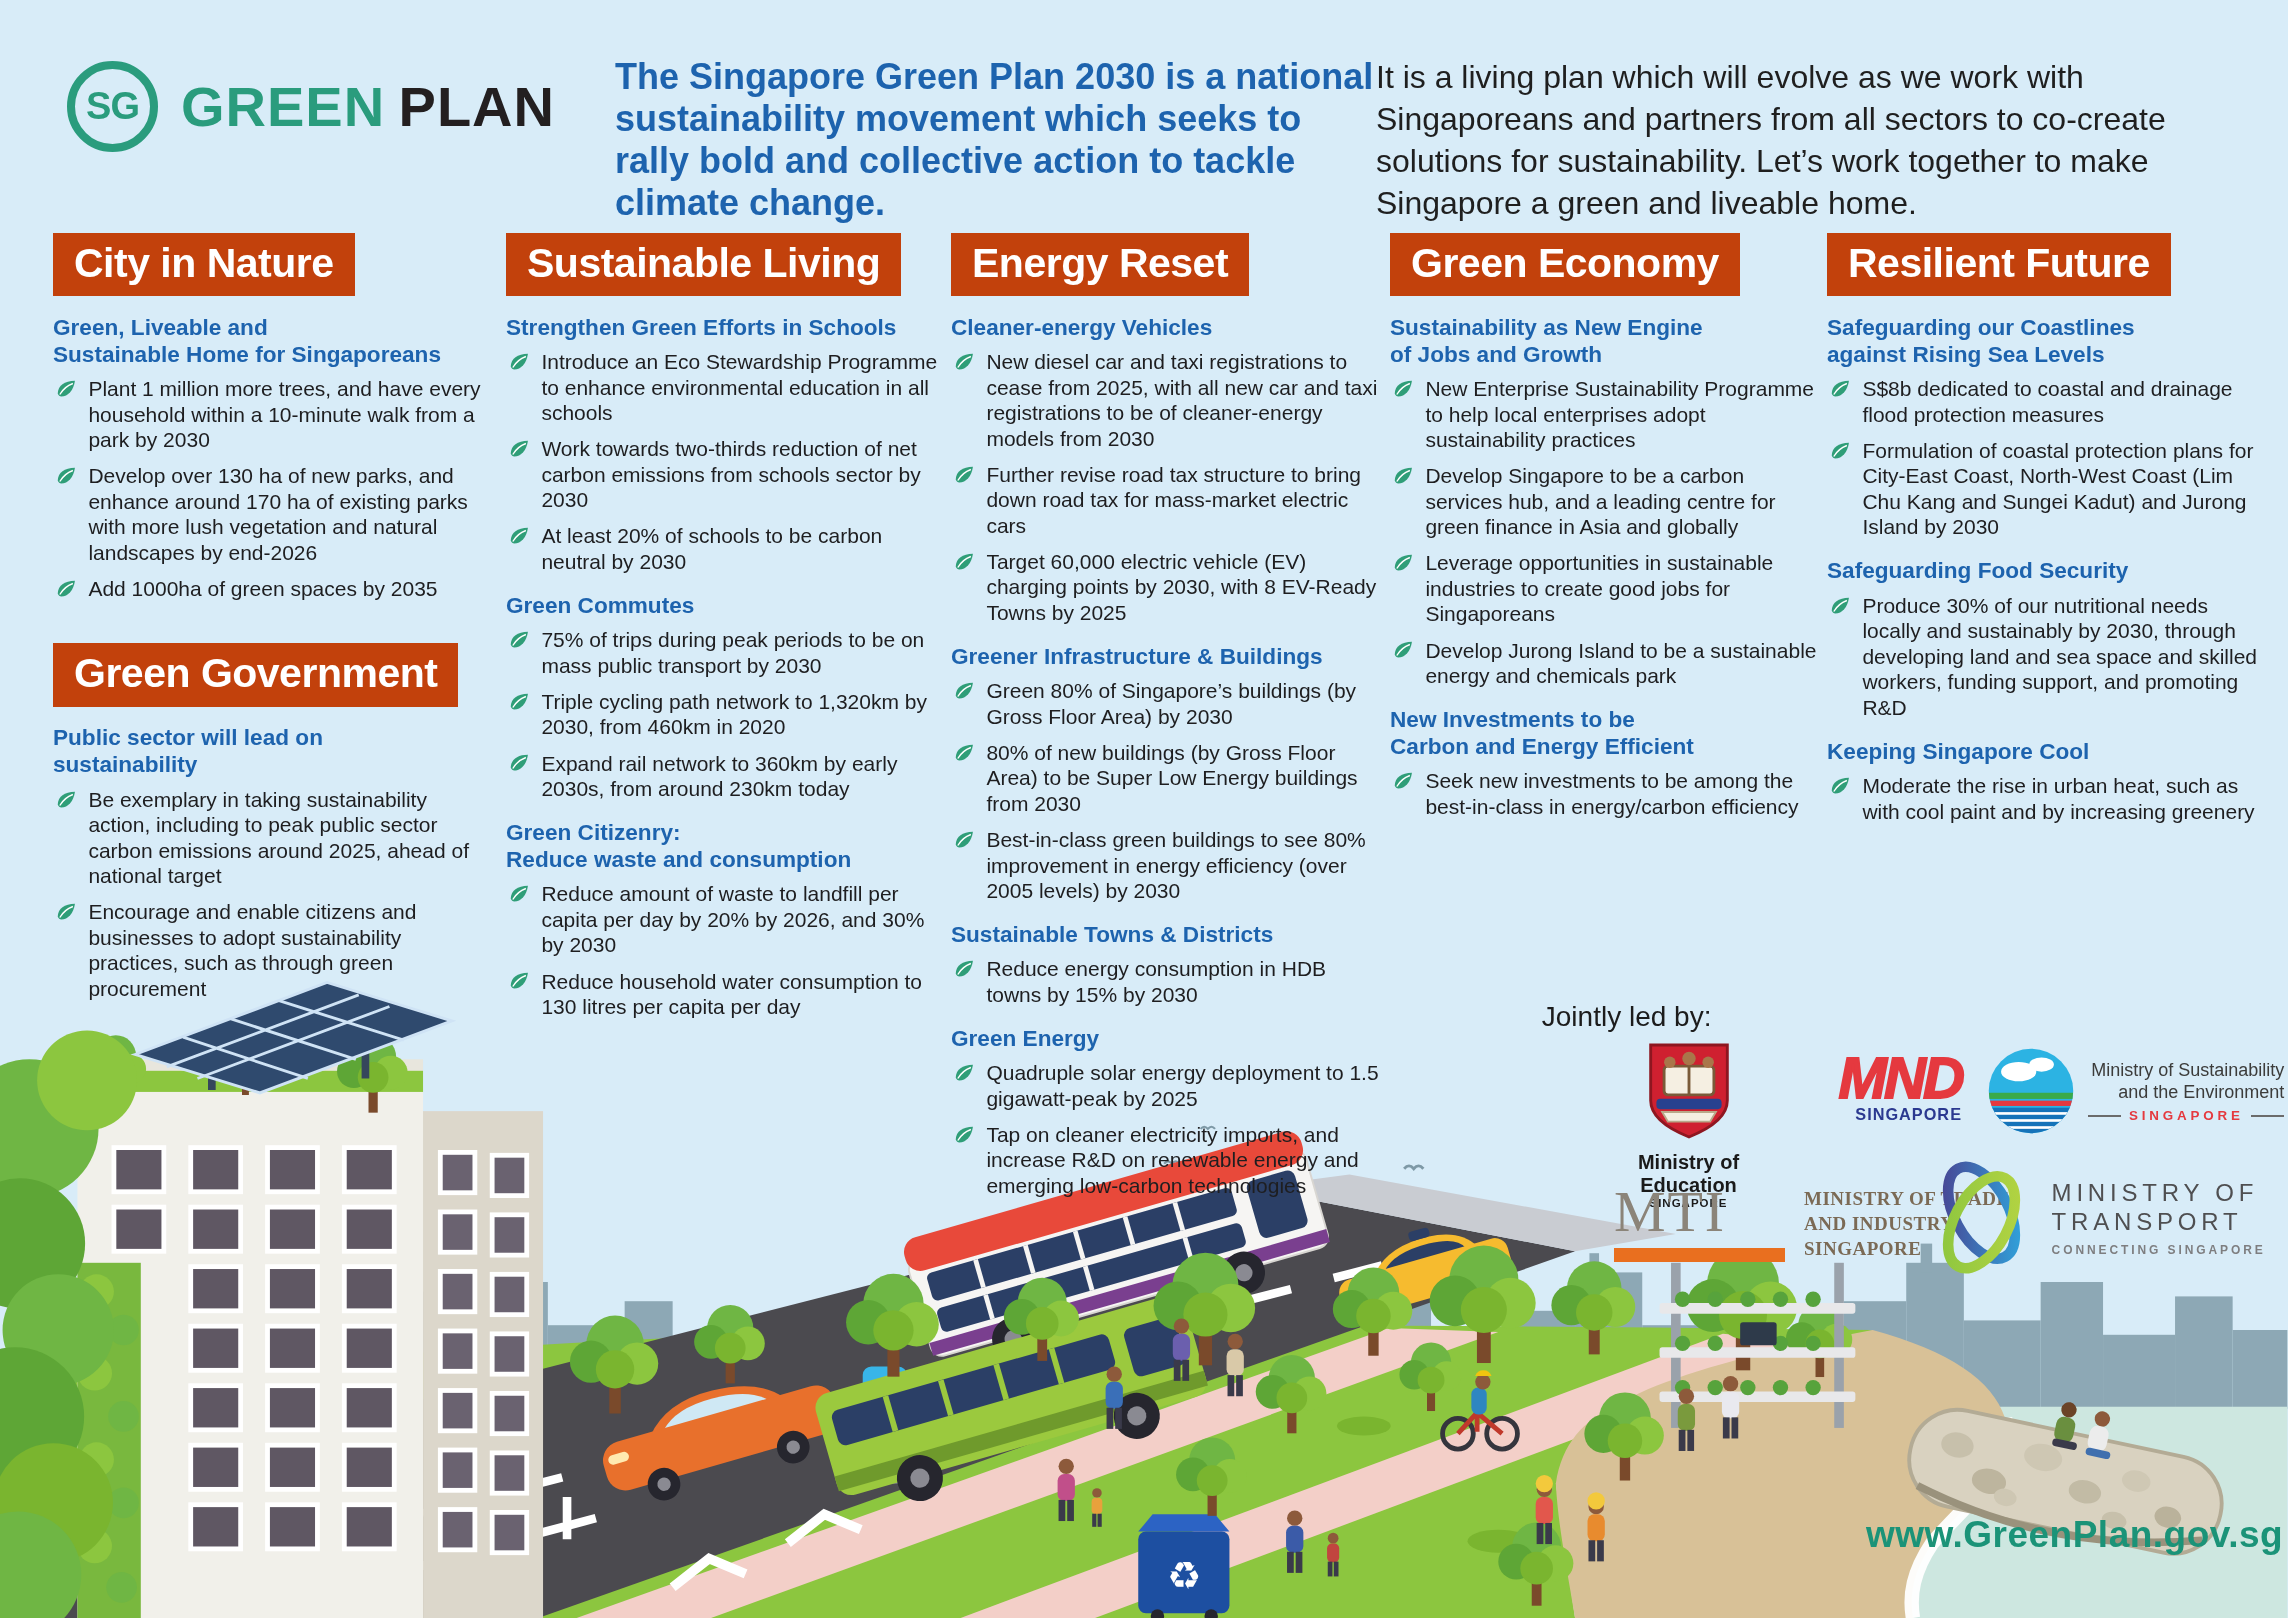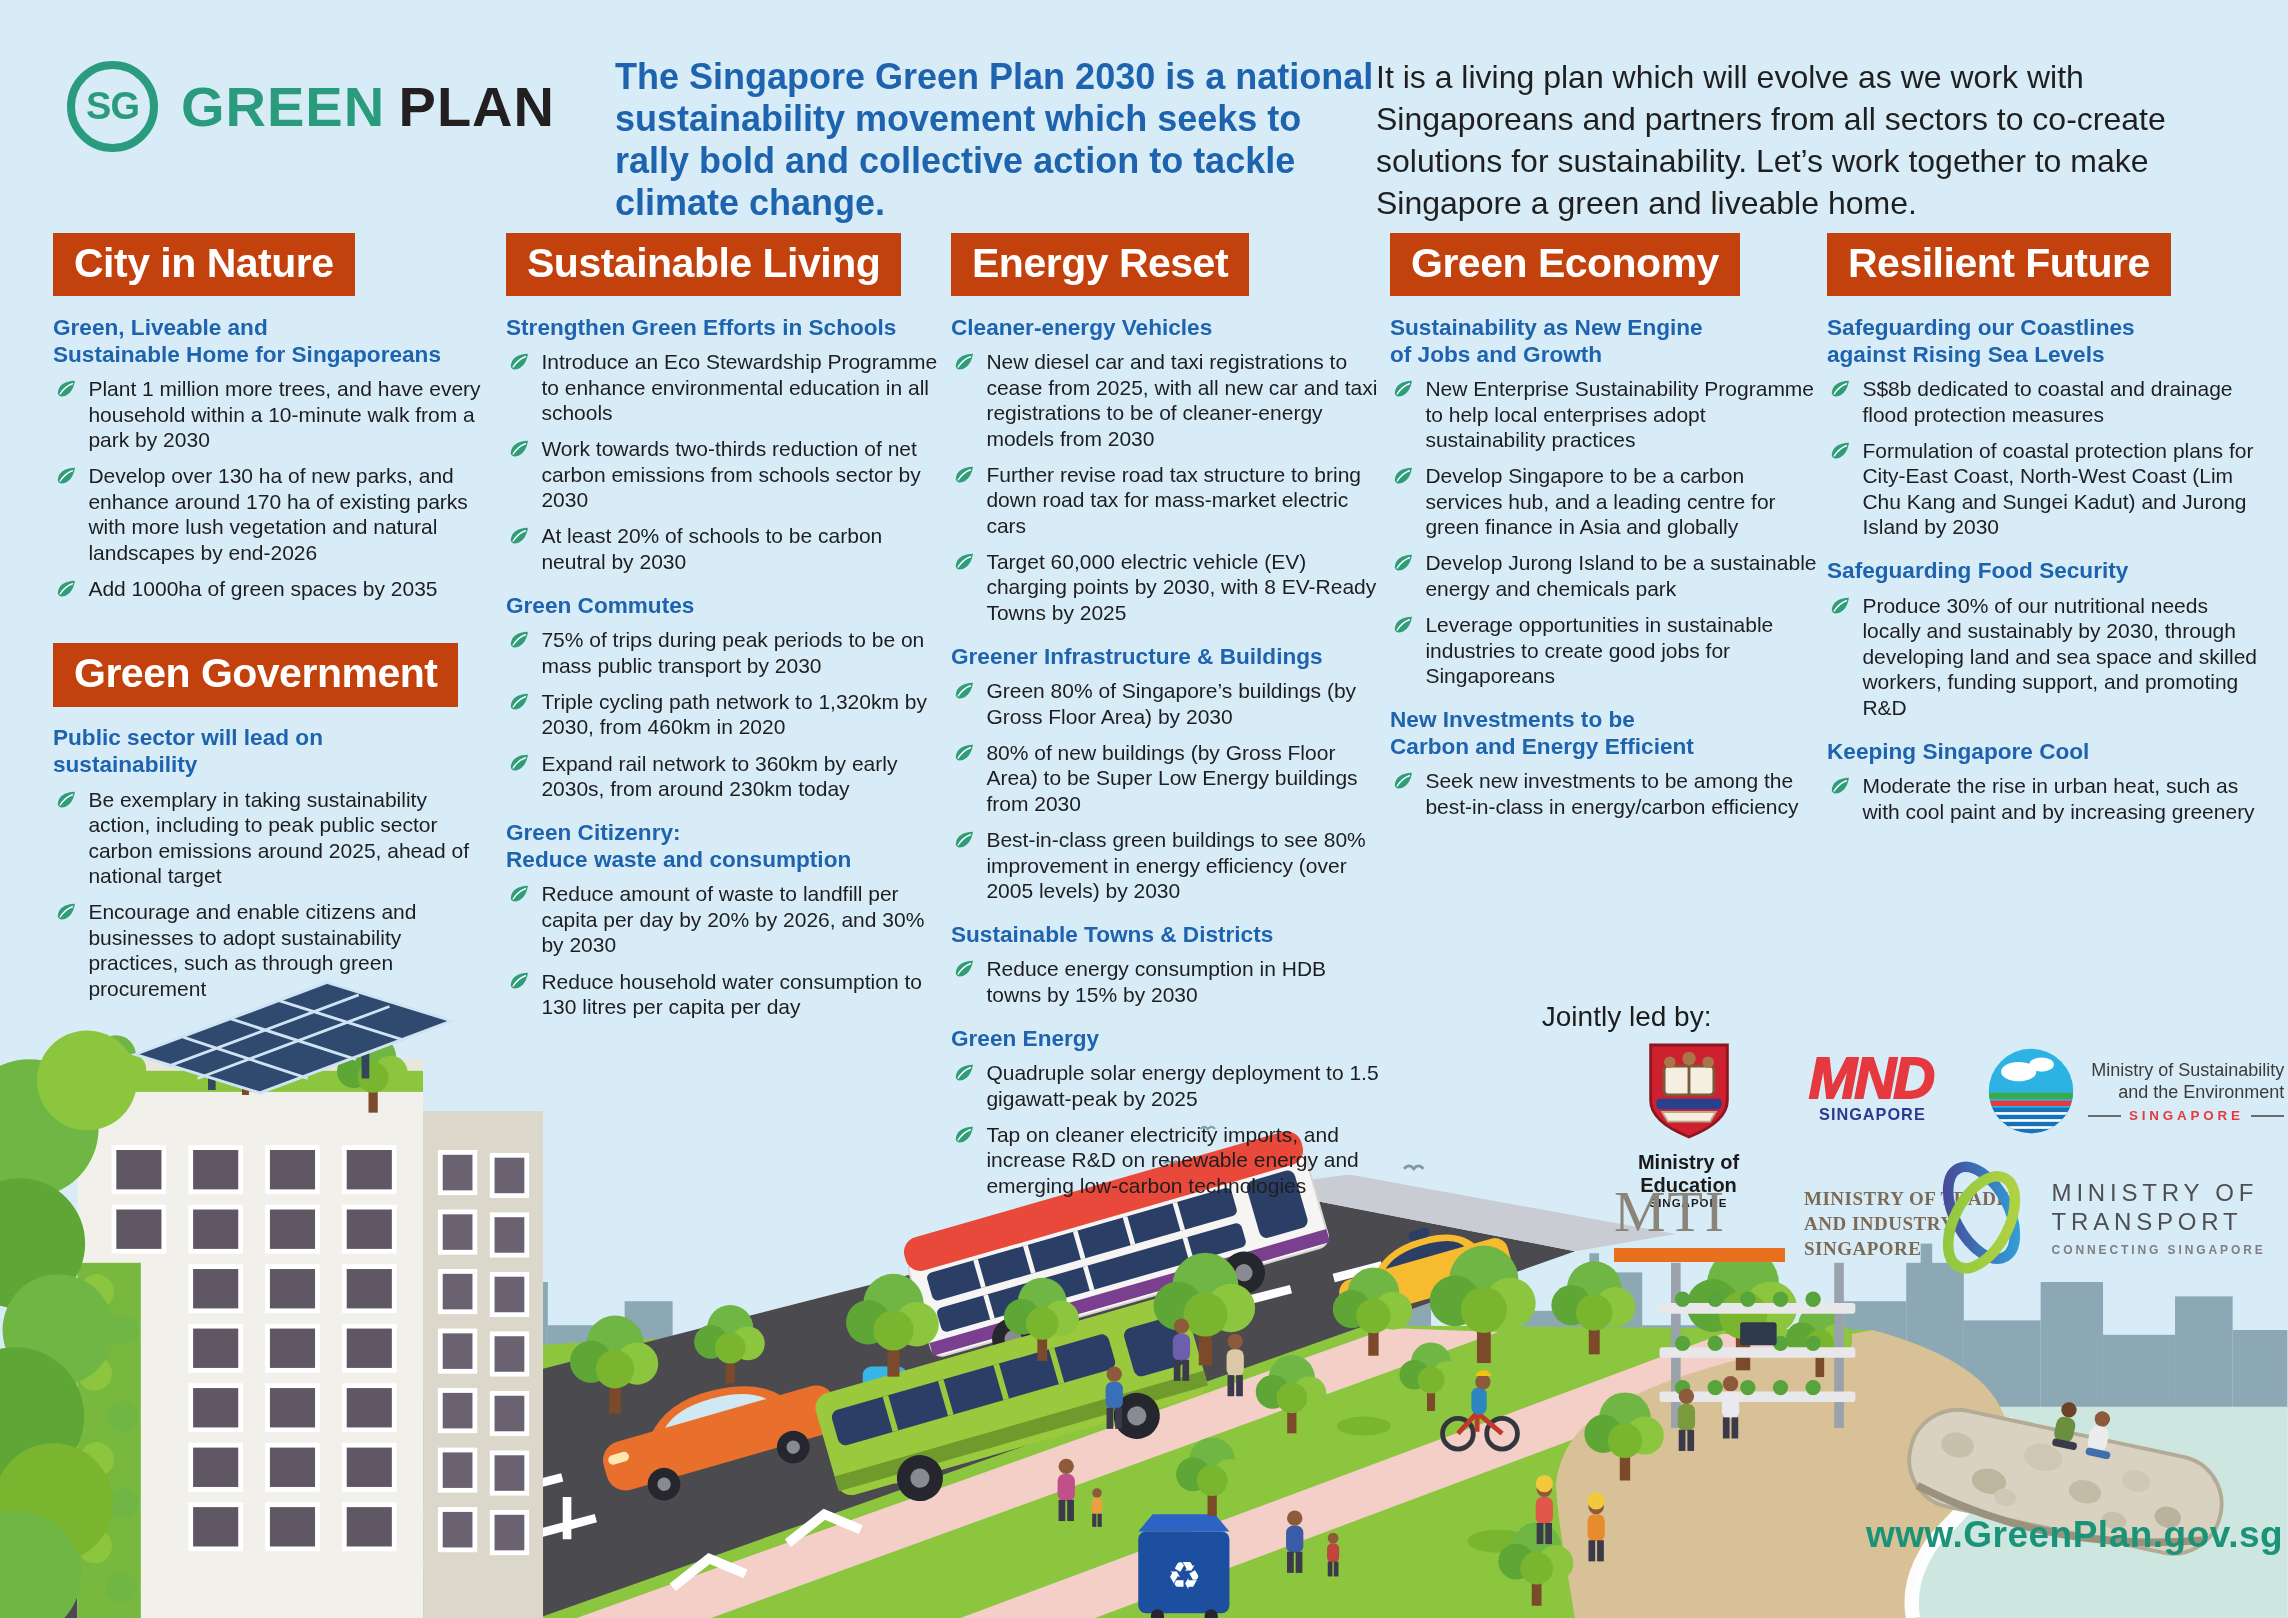"Develop Jurong Island to be" div.bullet { order: before "Leverage opportunities in sustainable" -> after "Leverage opportunities in sustainable" }
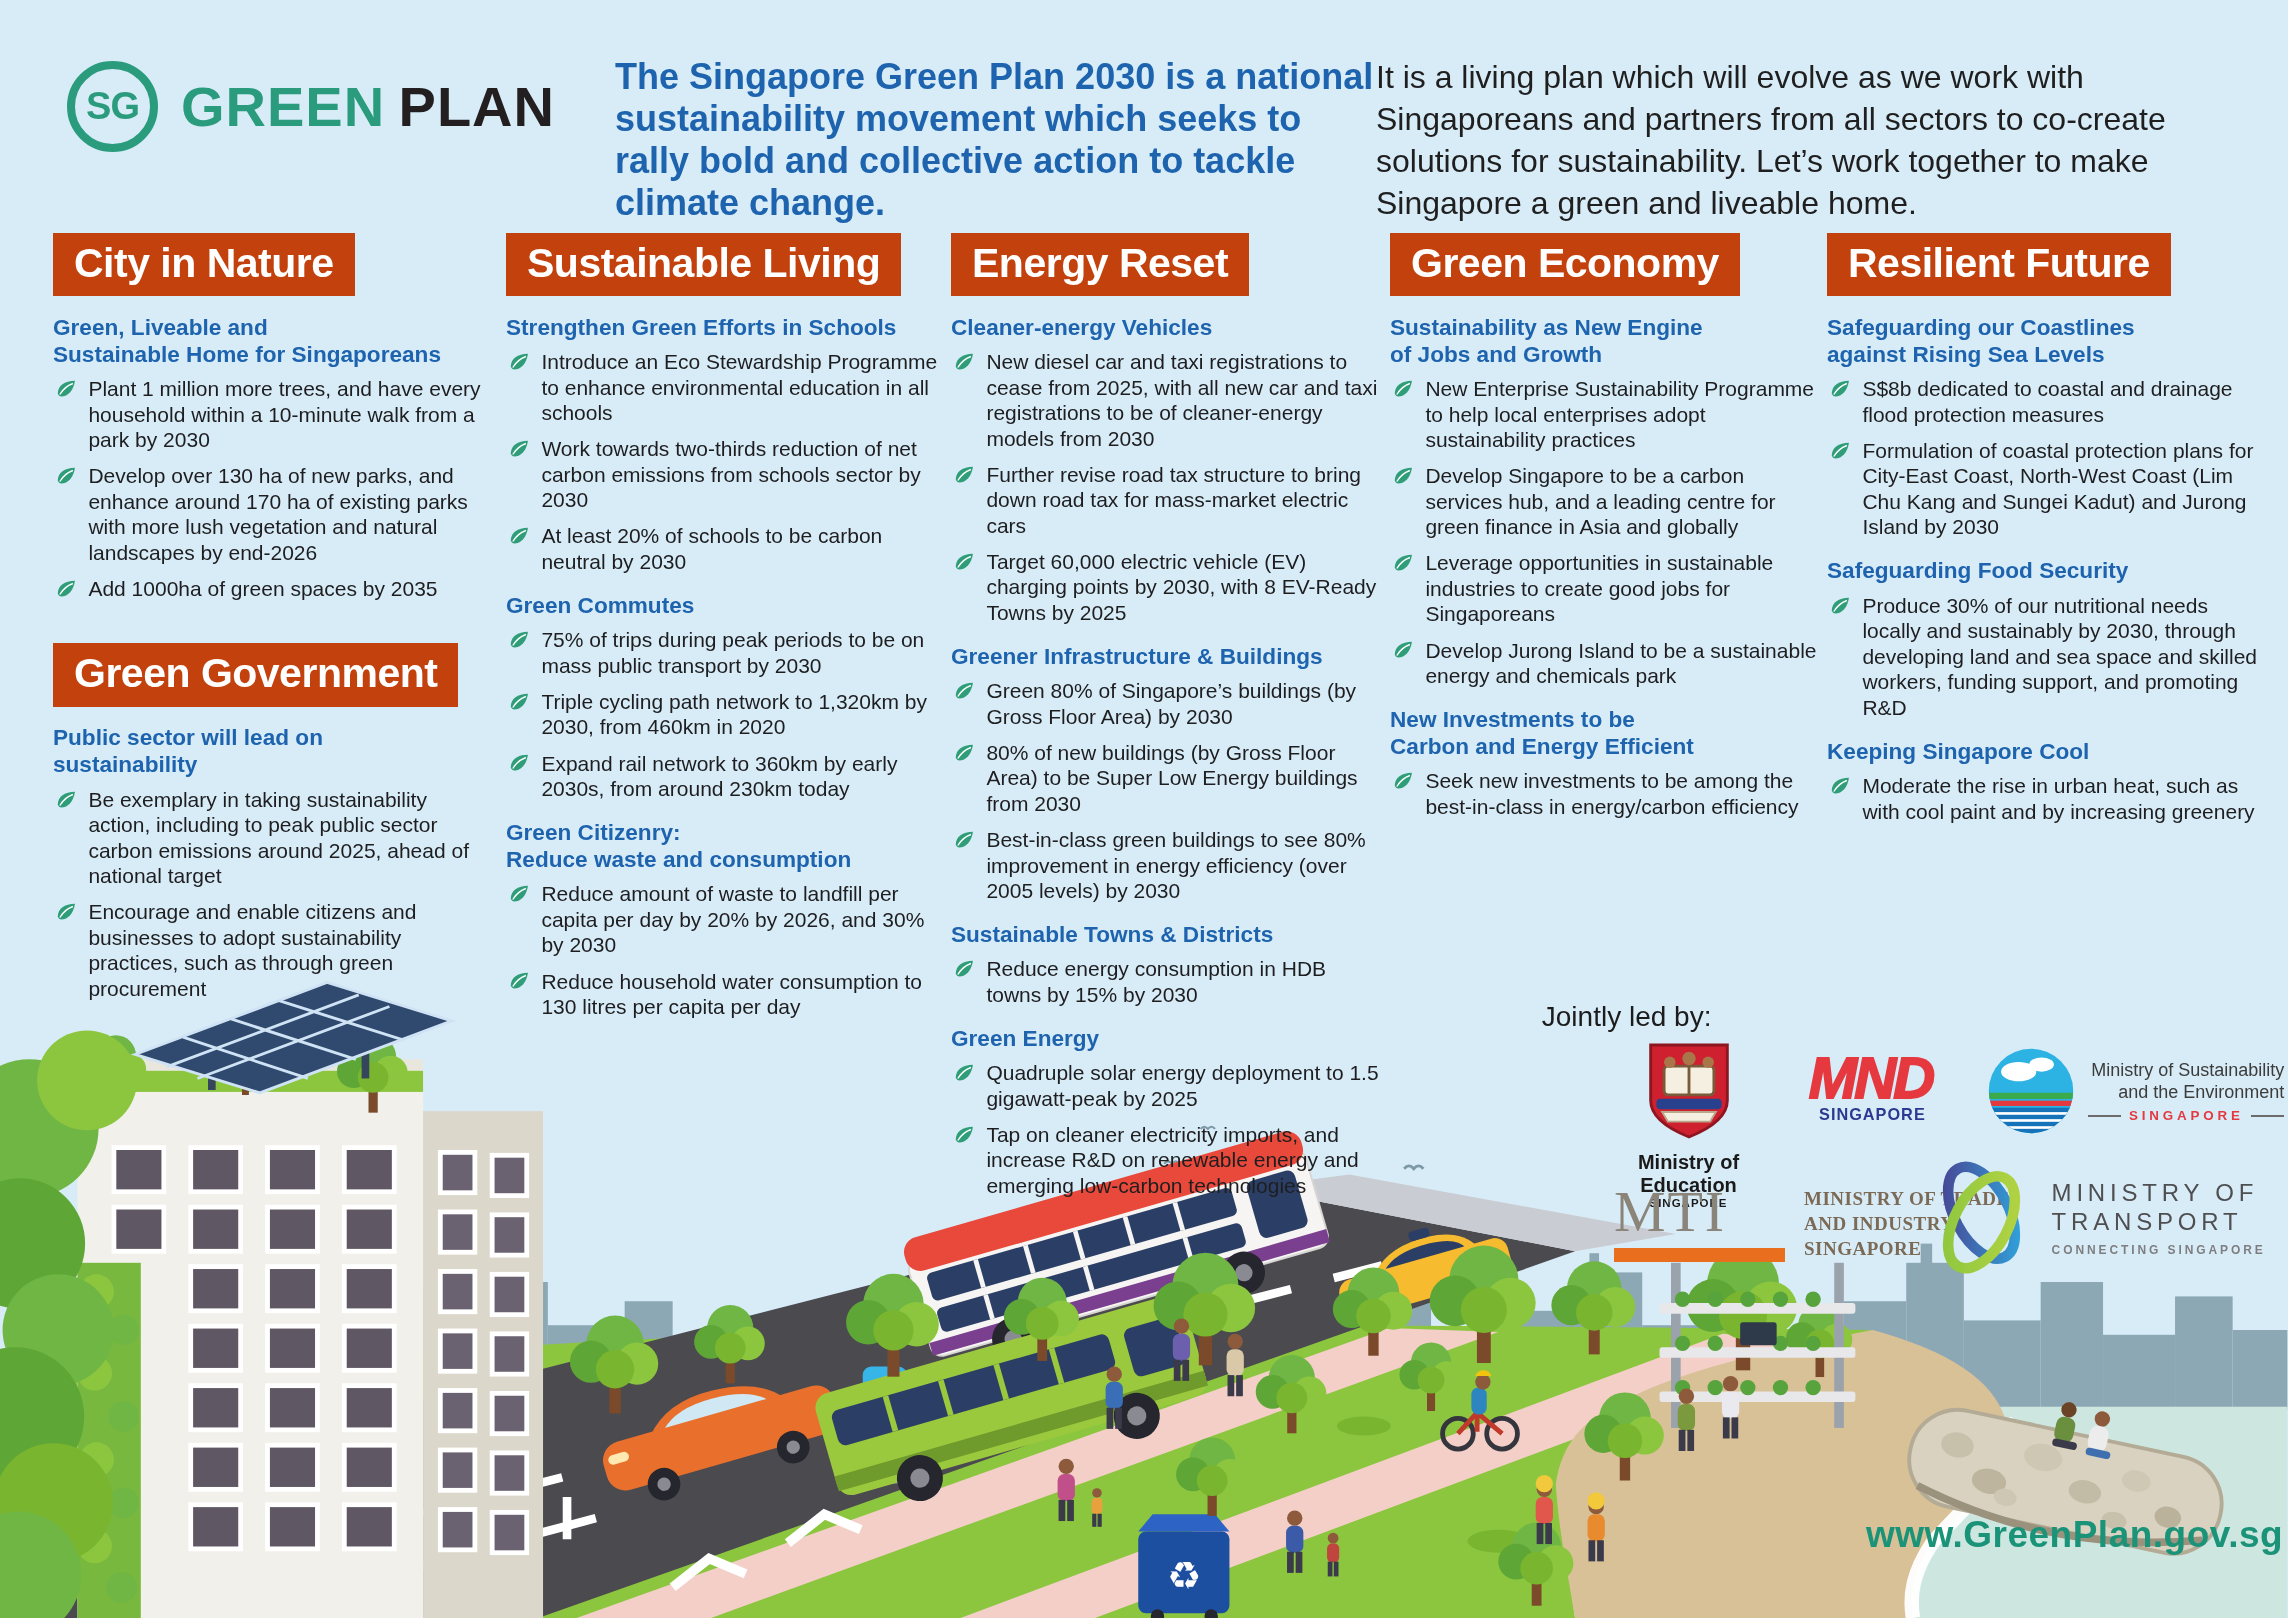"MND" .mnd { text-align: center -> right }
